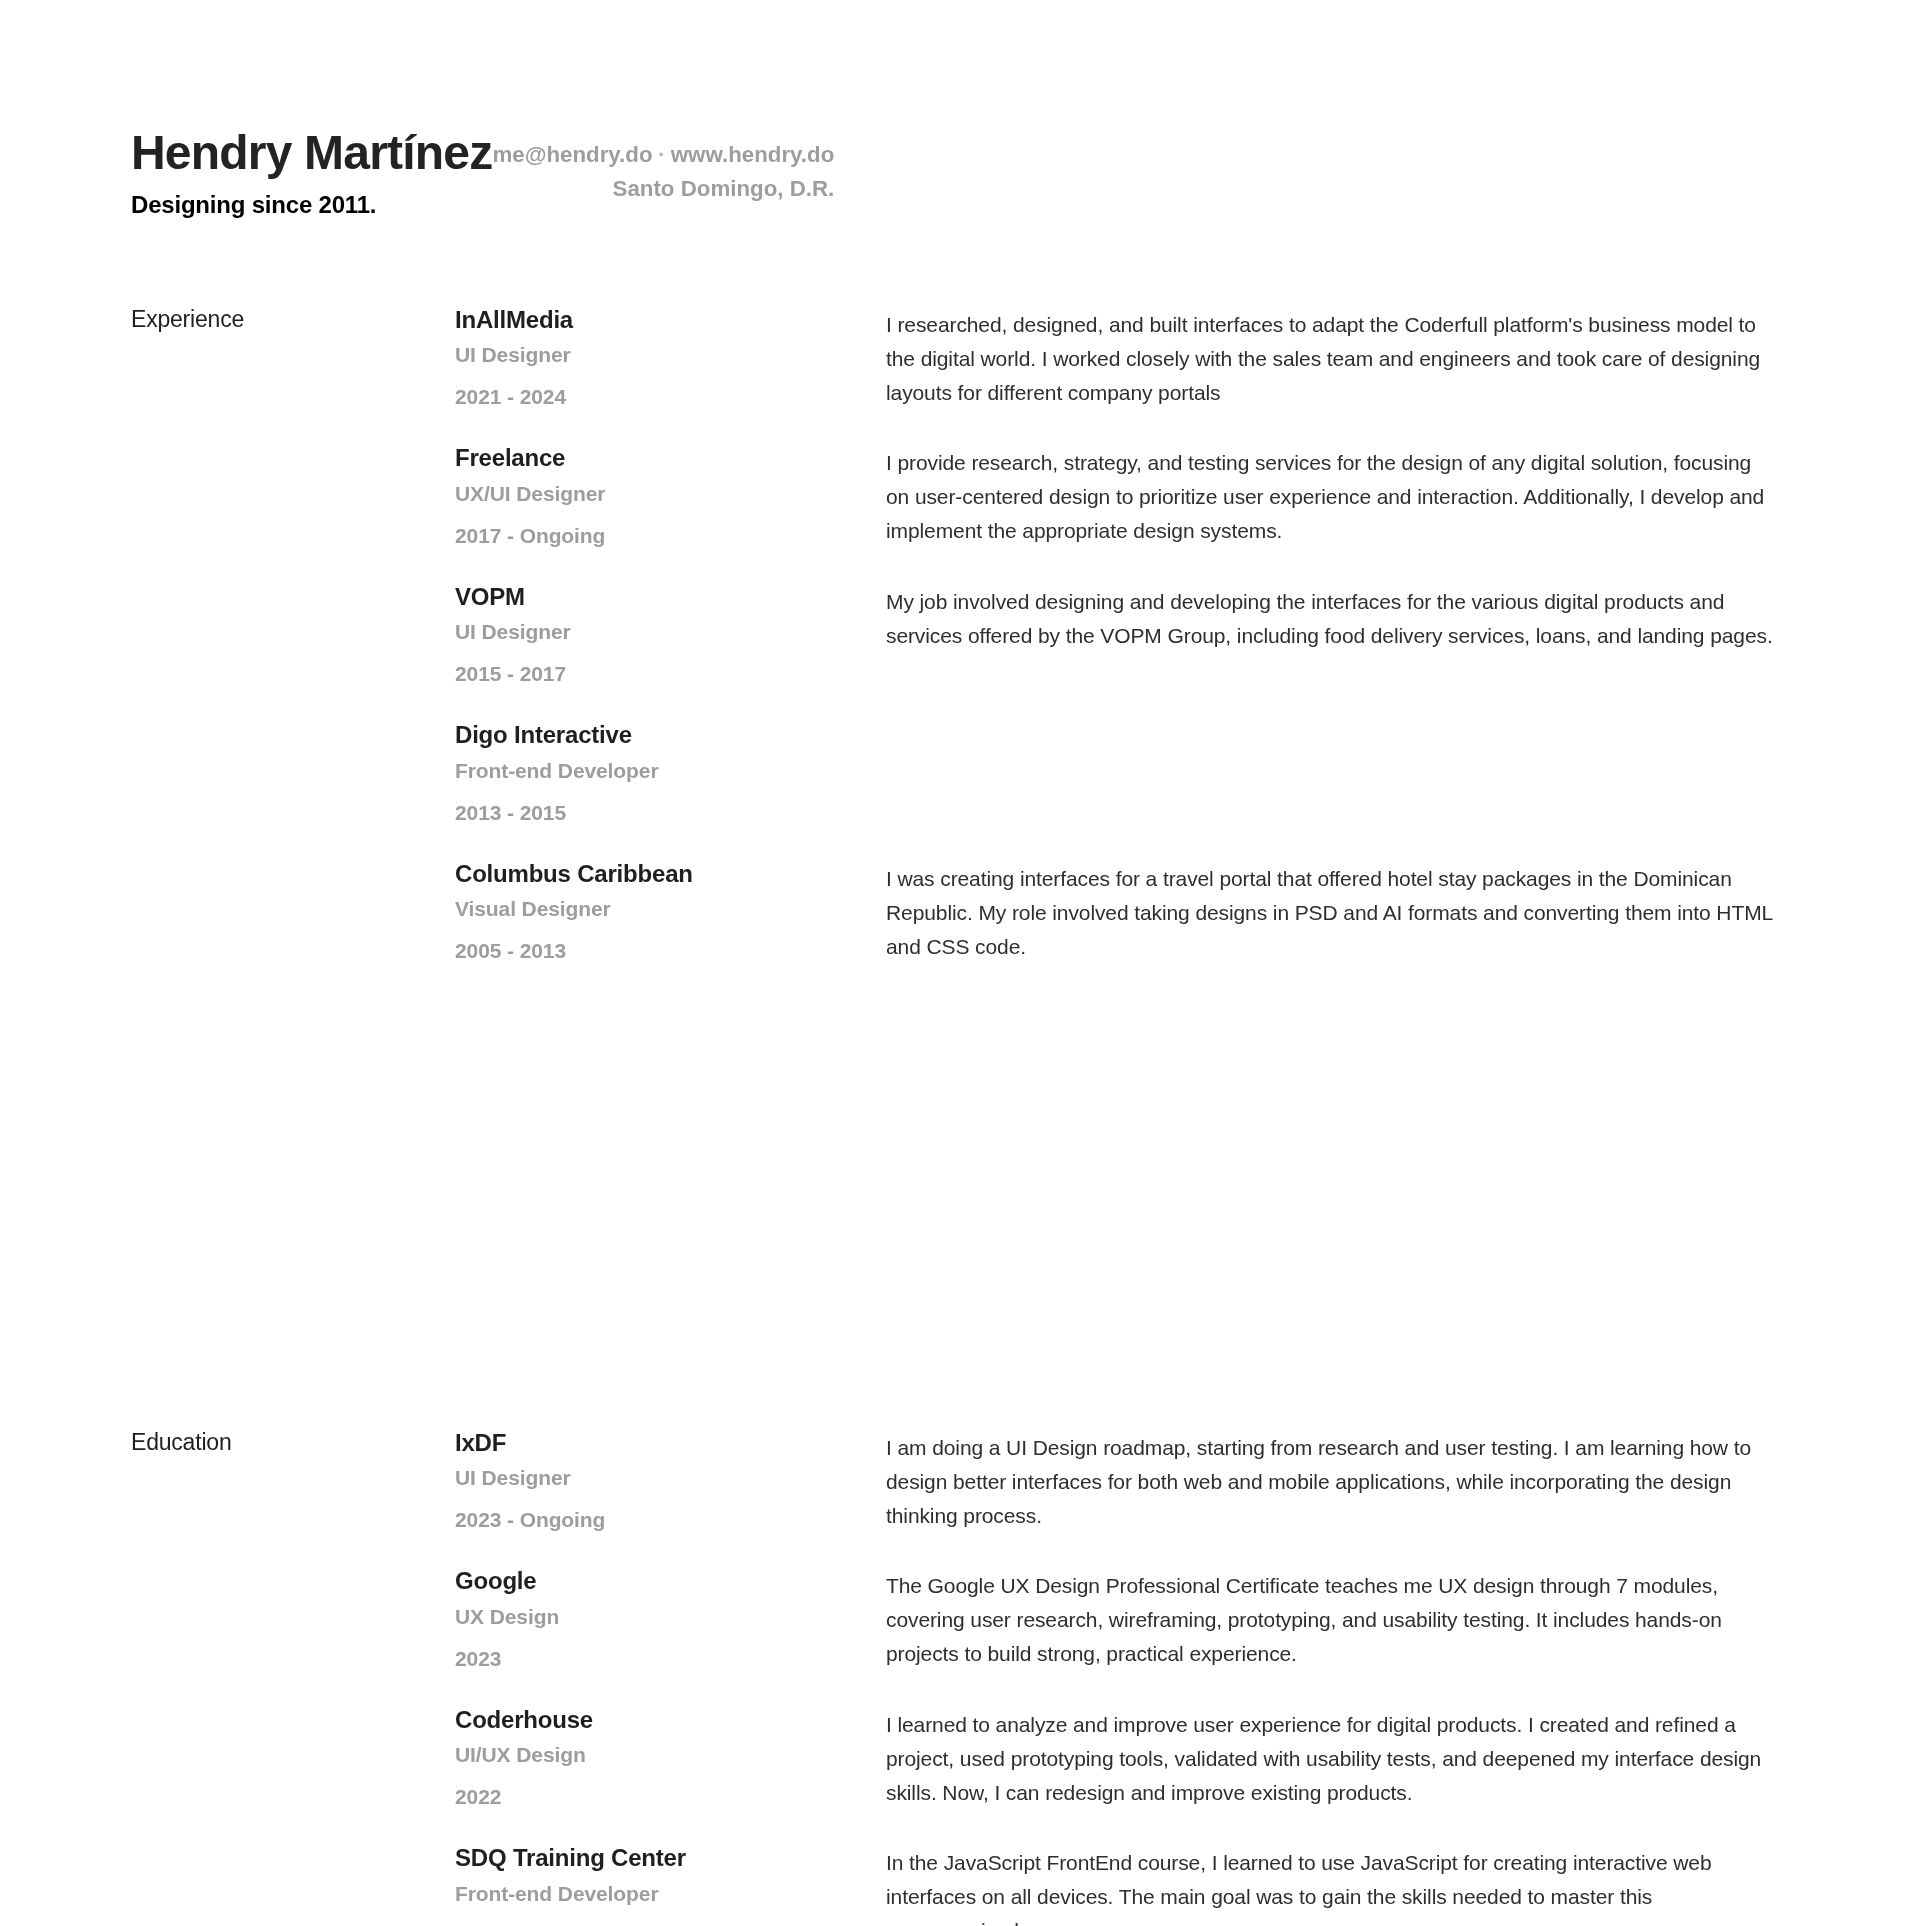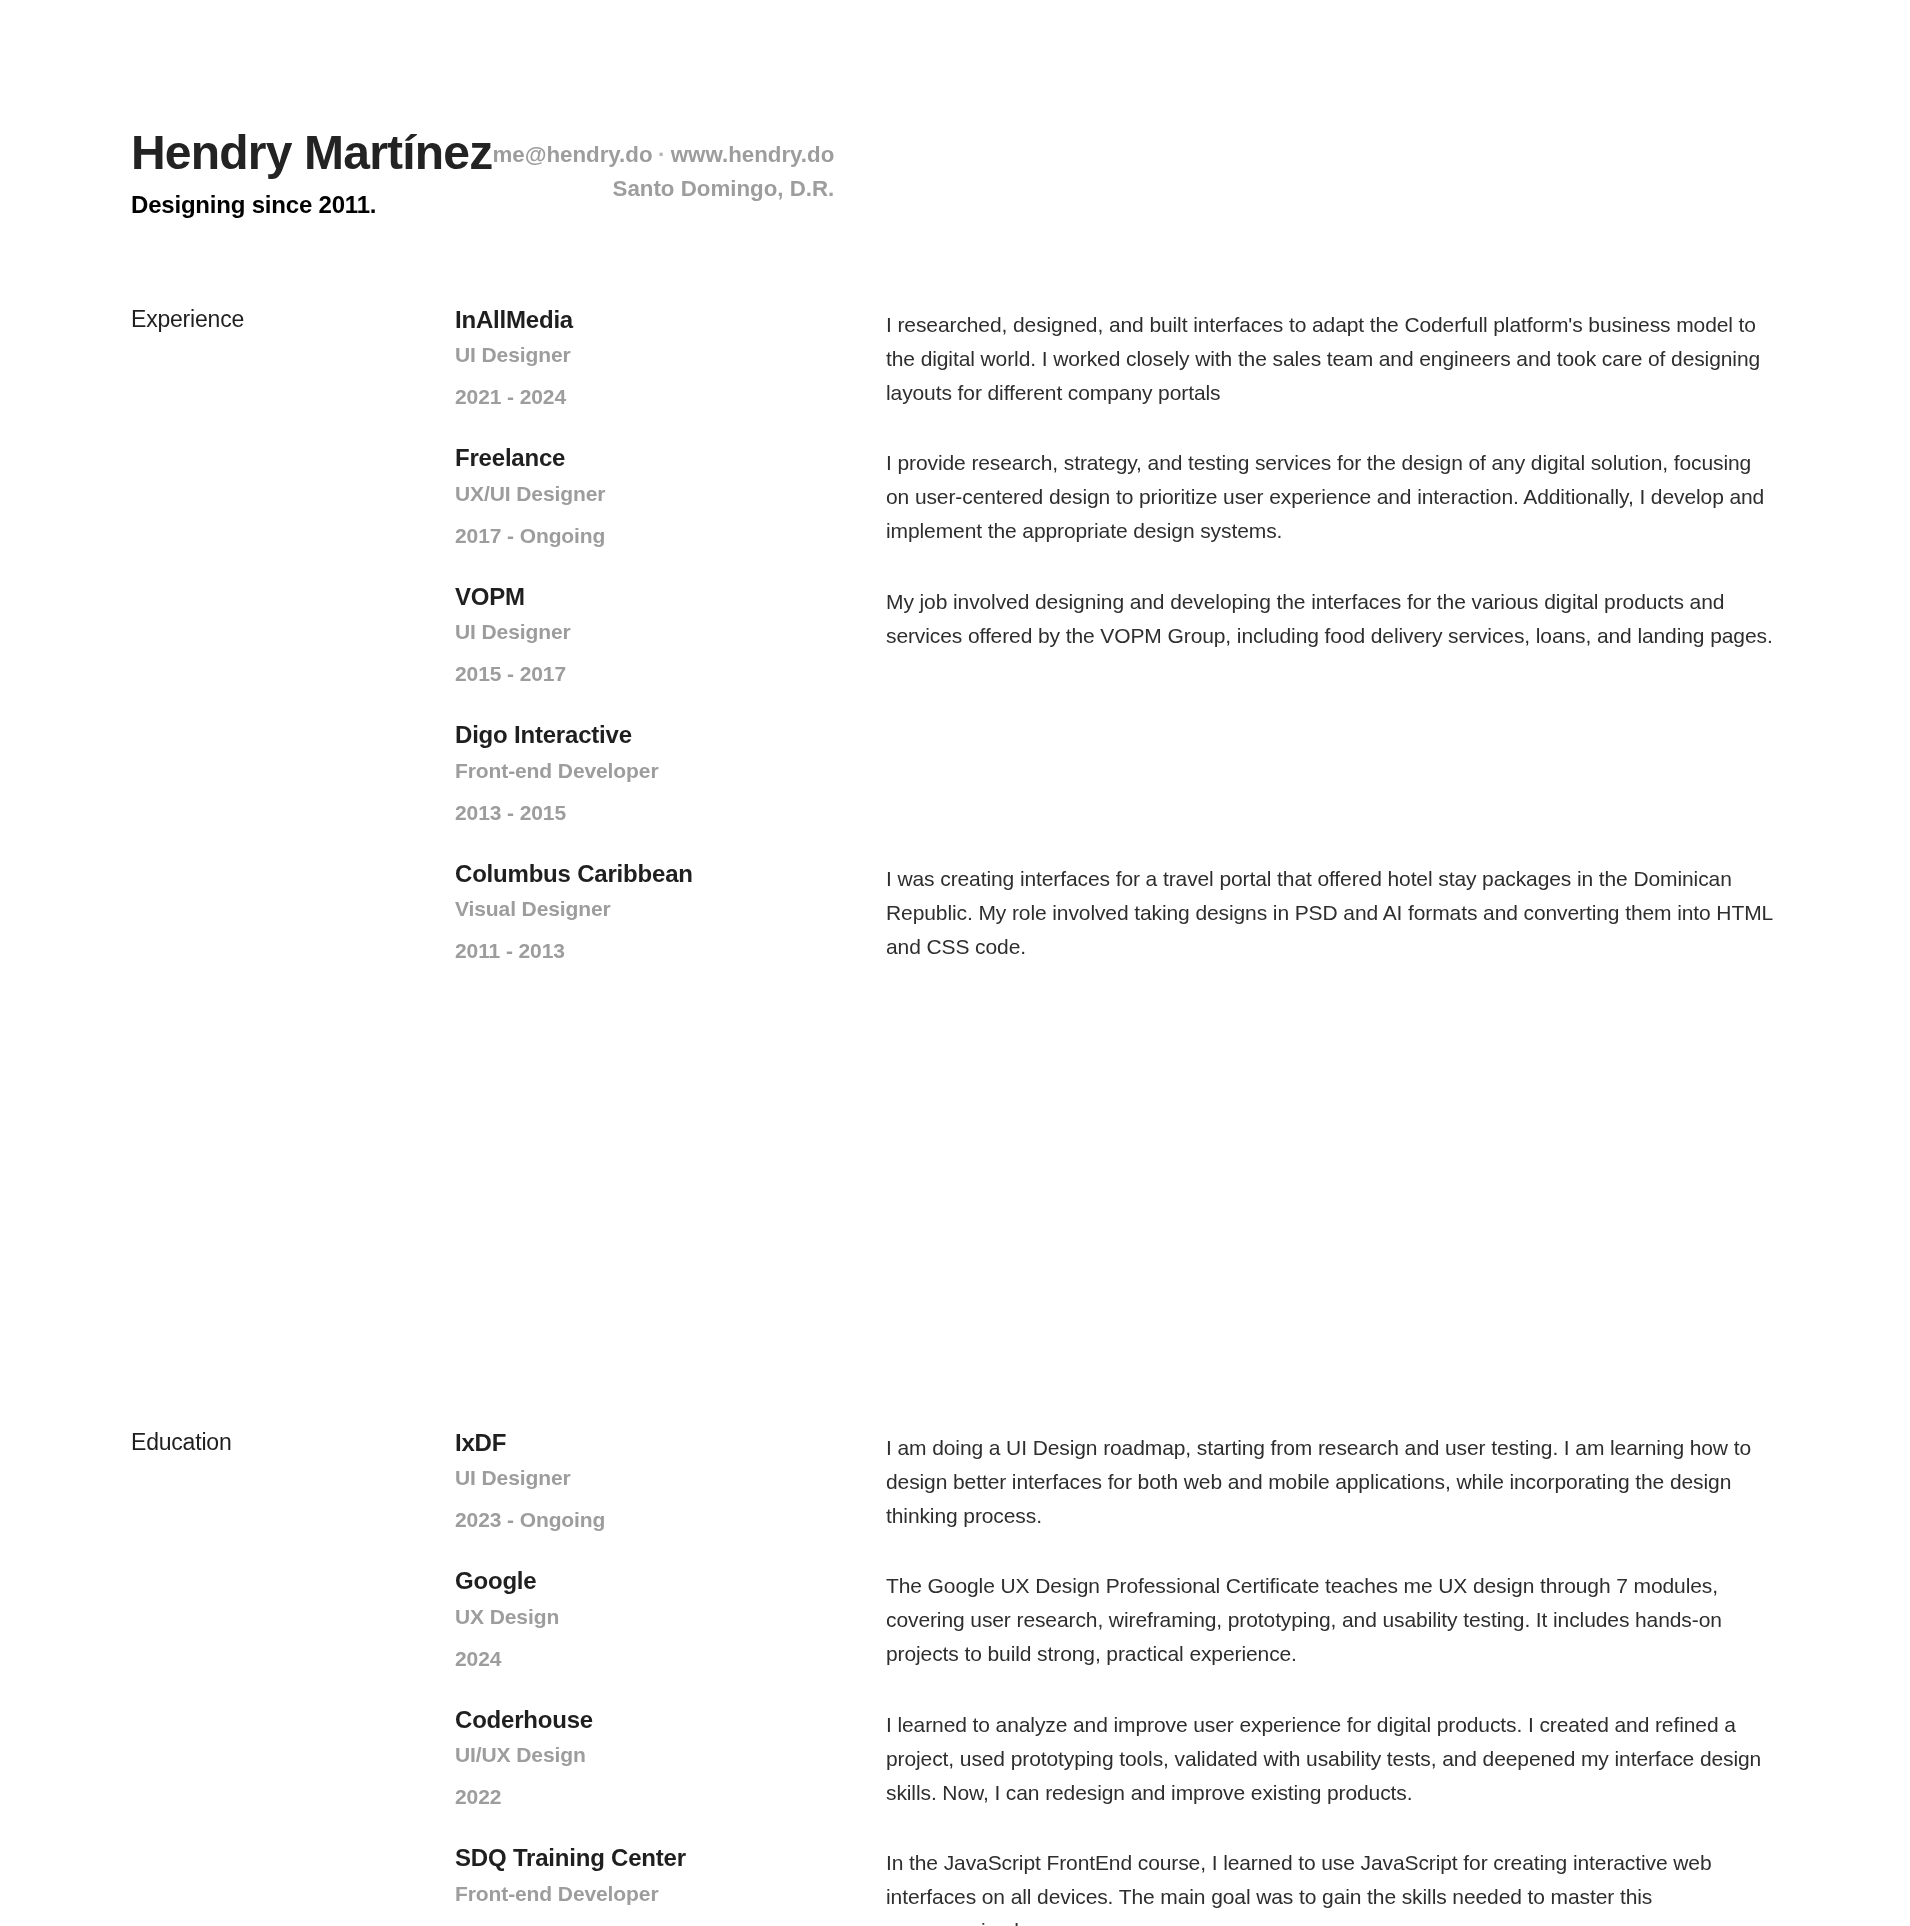"2011 - 2013" div.period { text: 2011 -> 2005 }
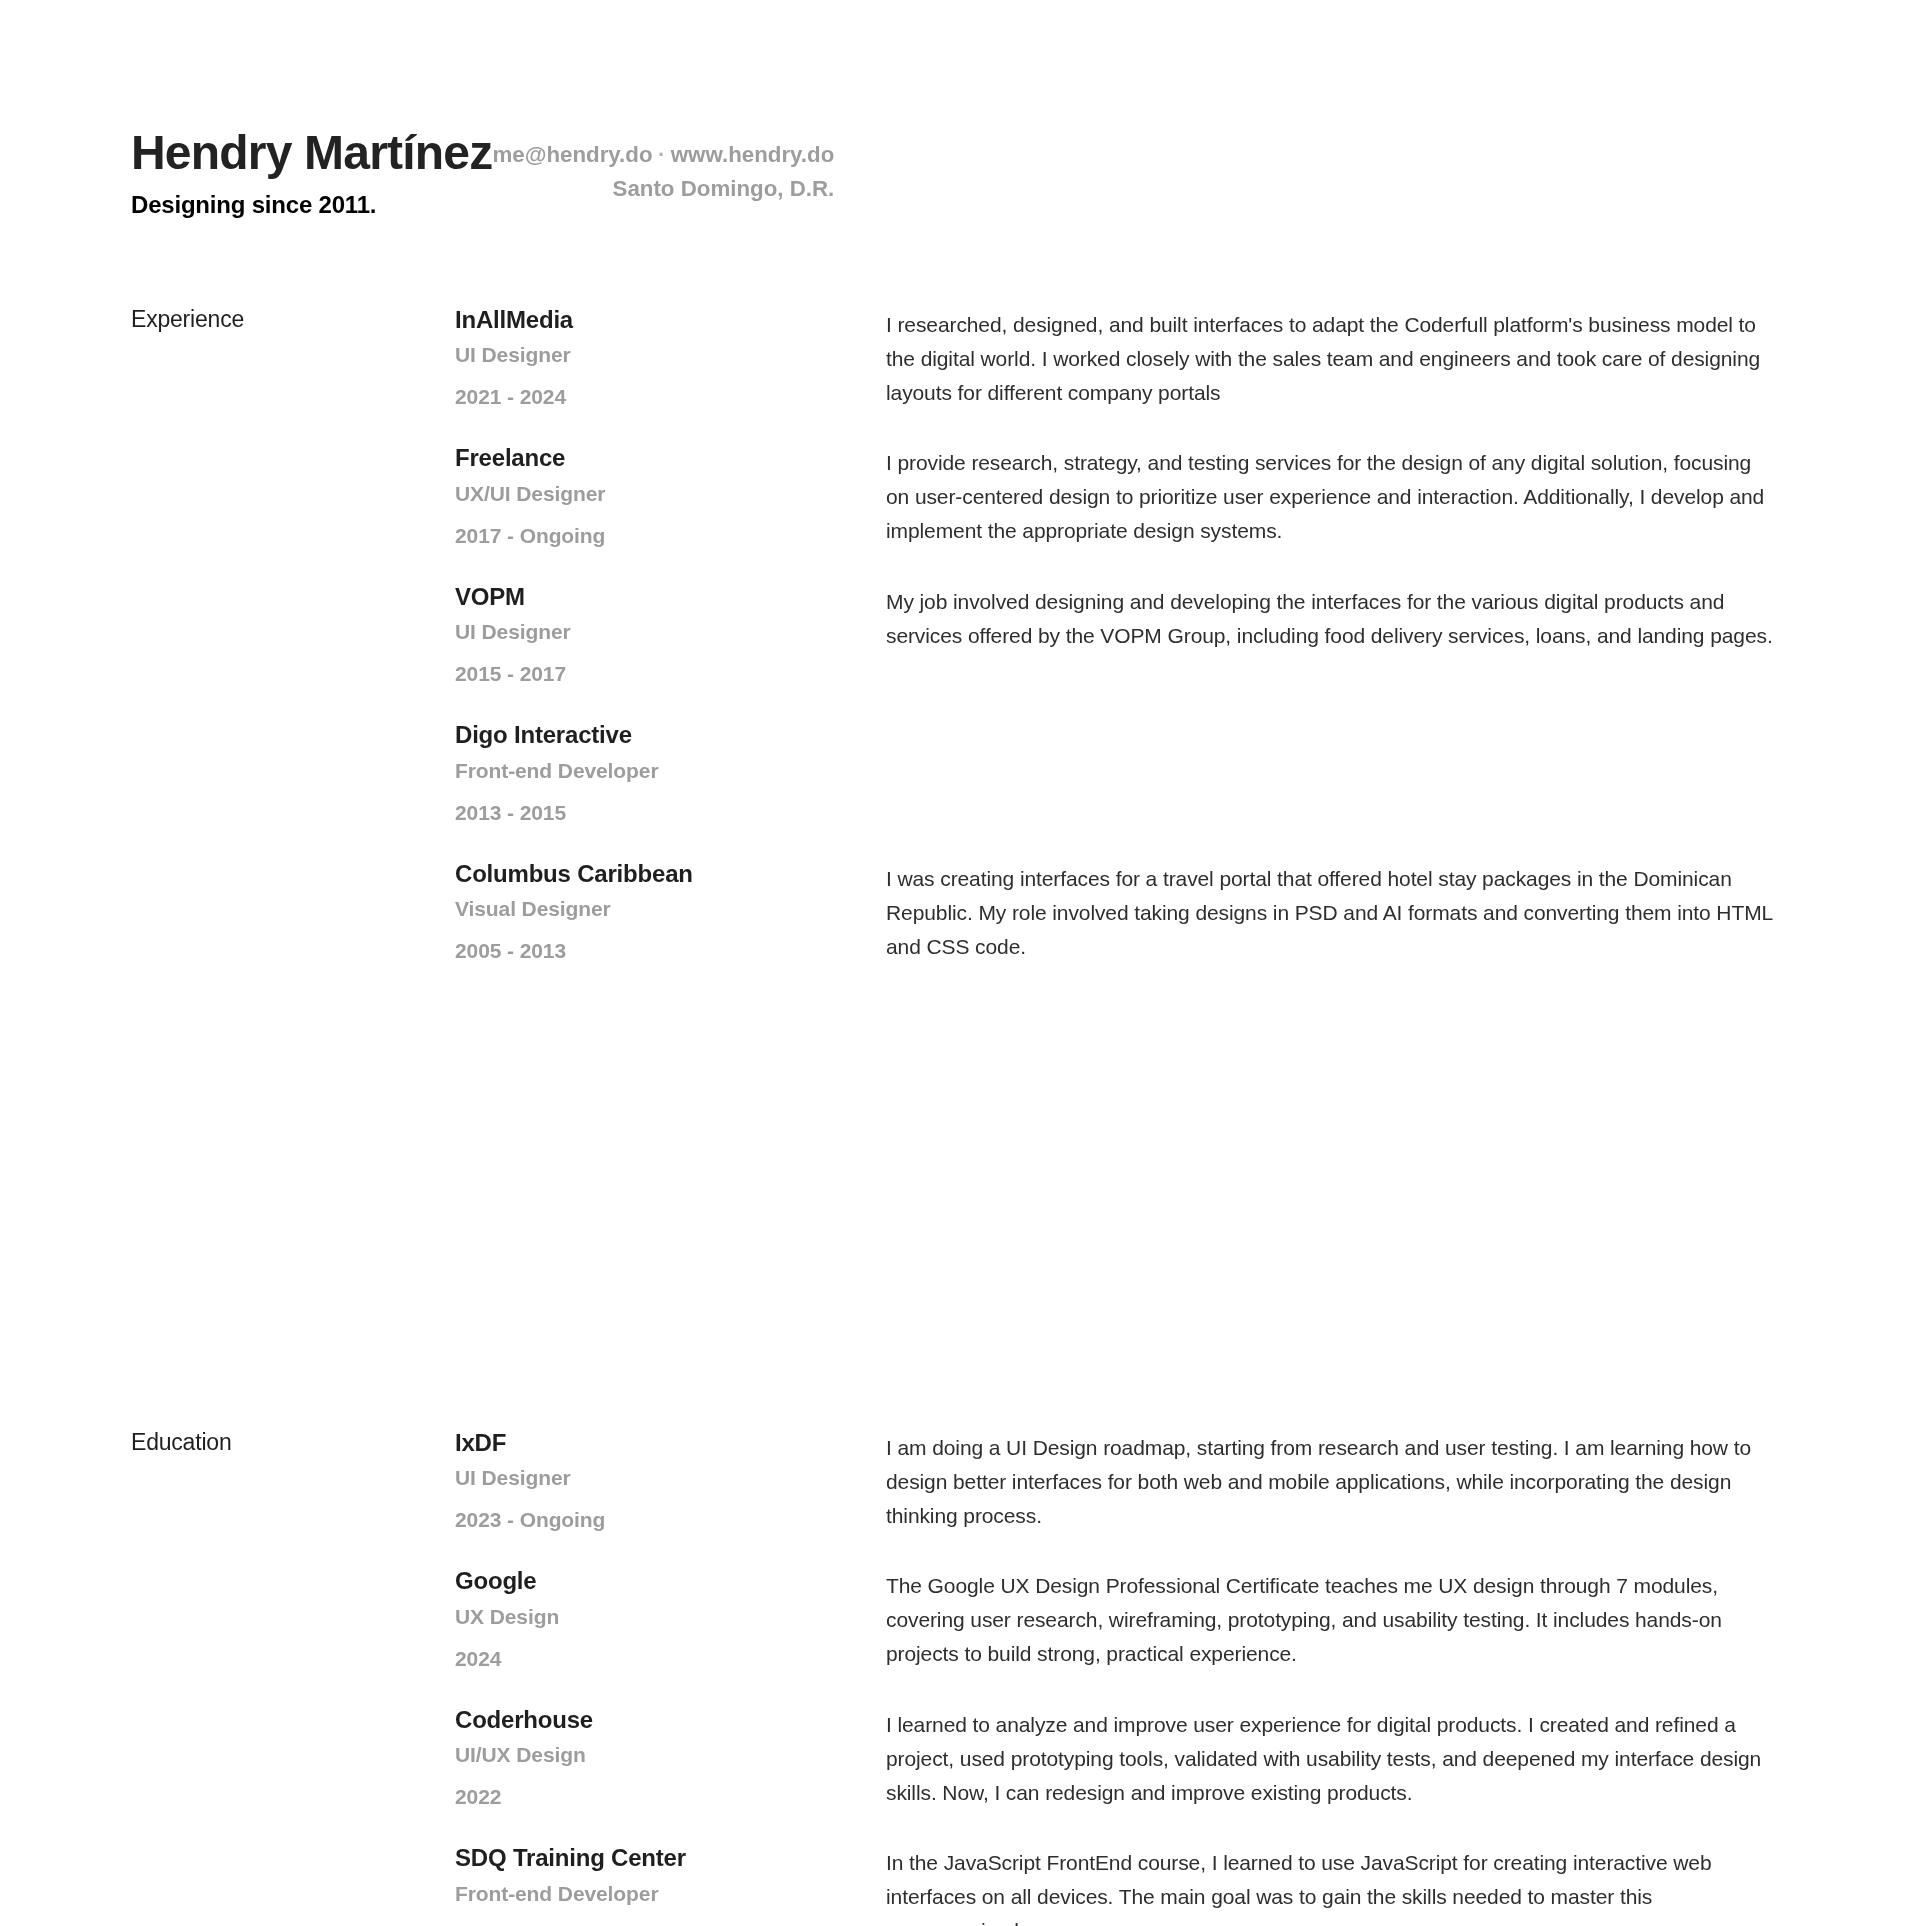"2024" div.period { text: 2024 -> 2023 }
